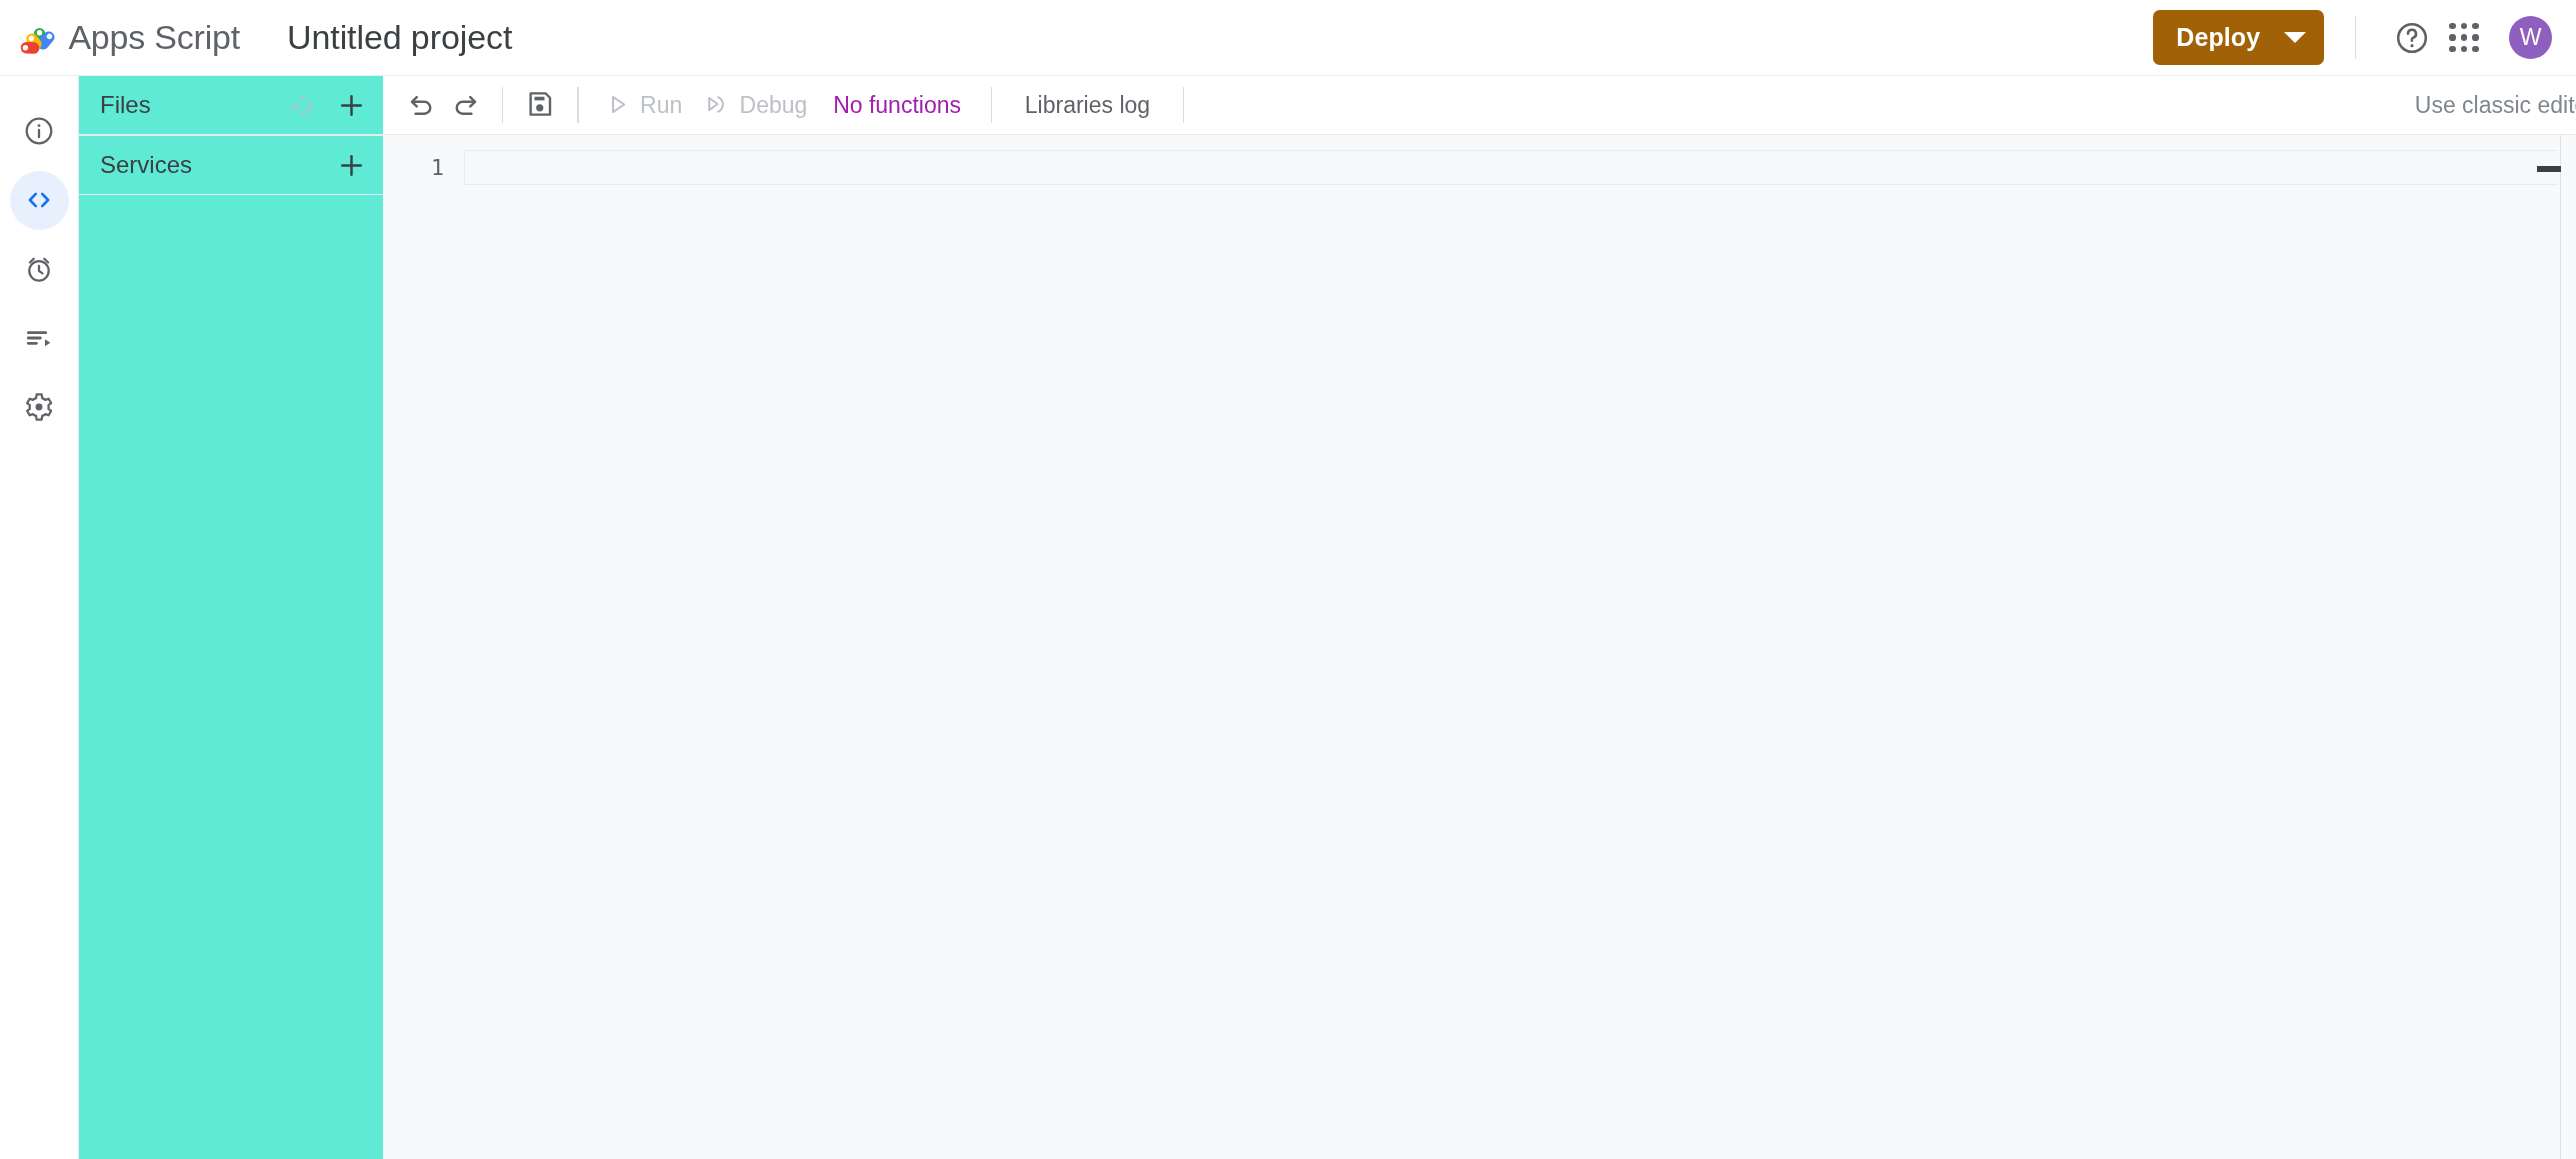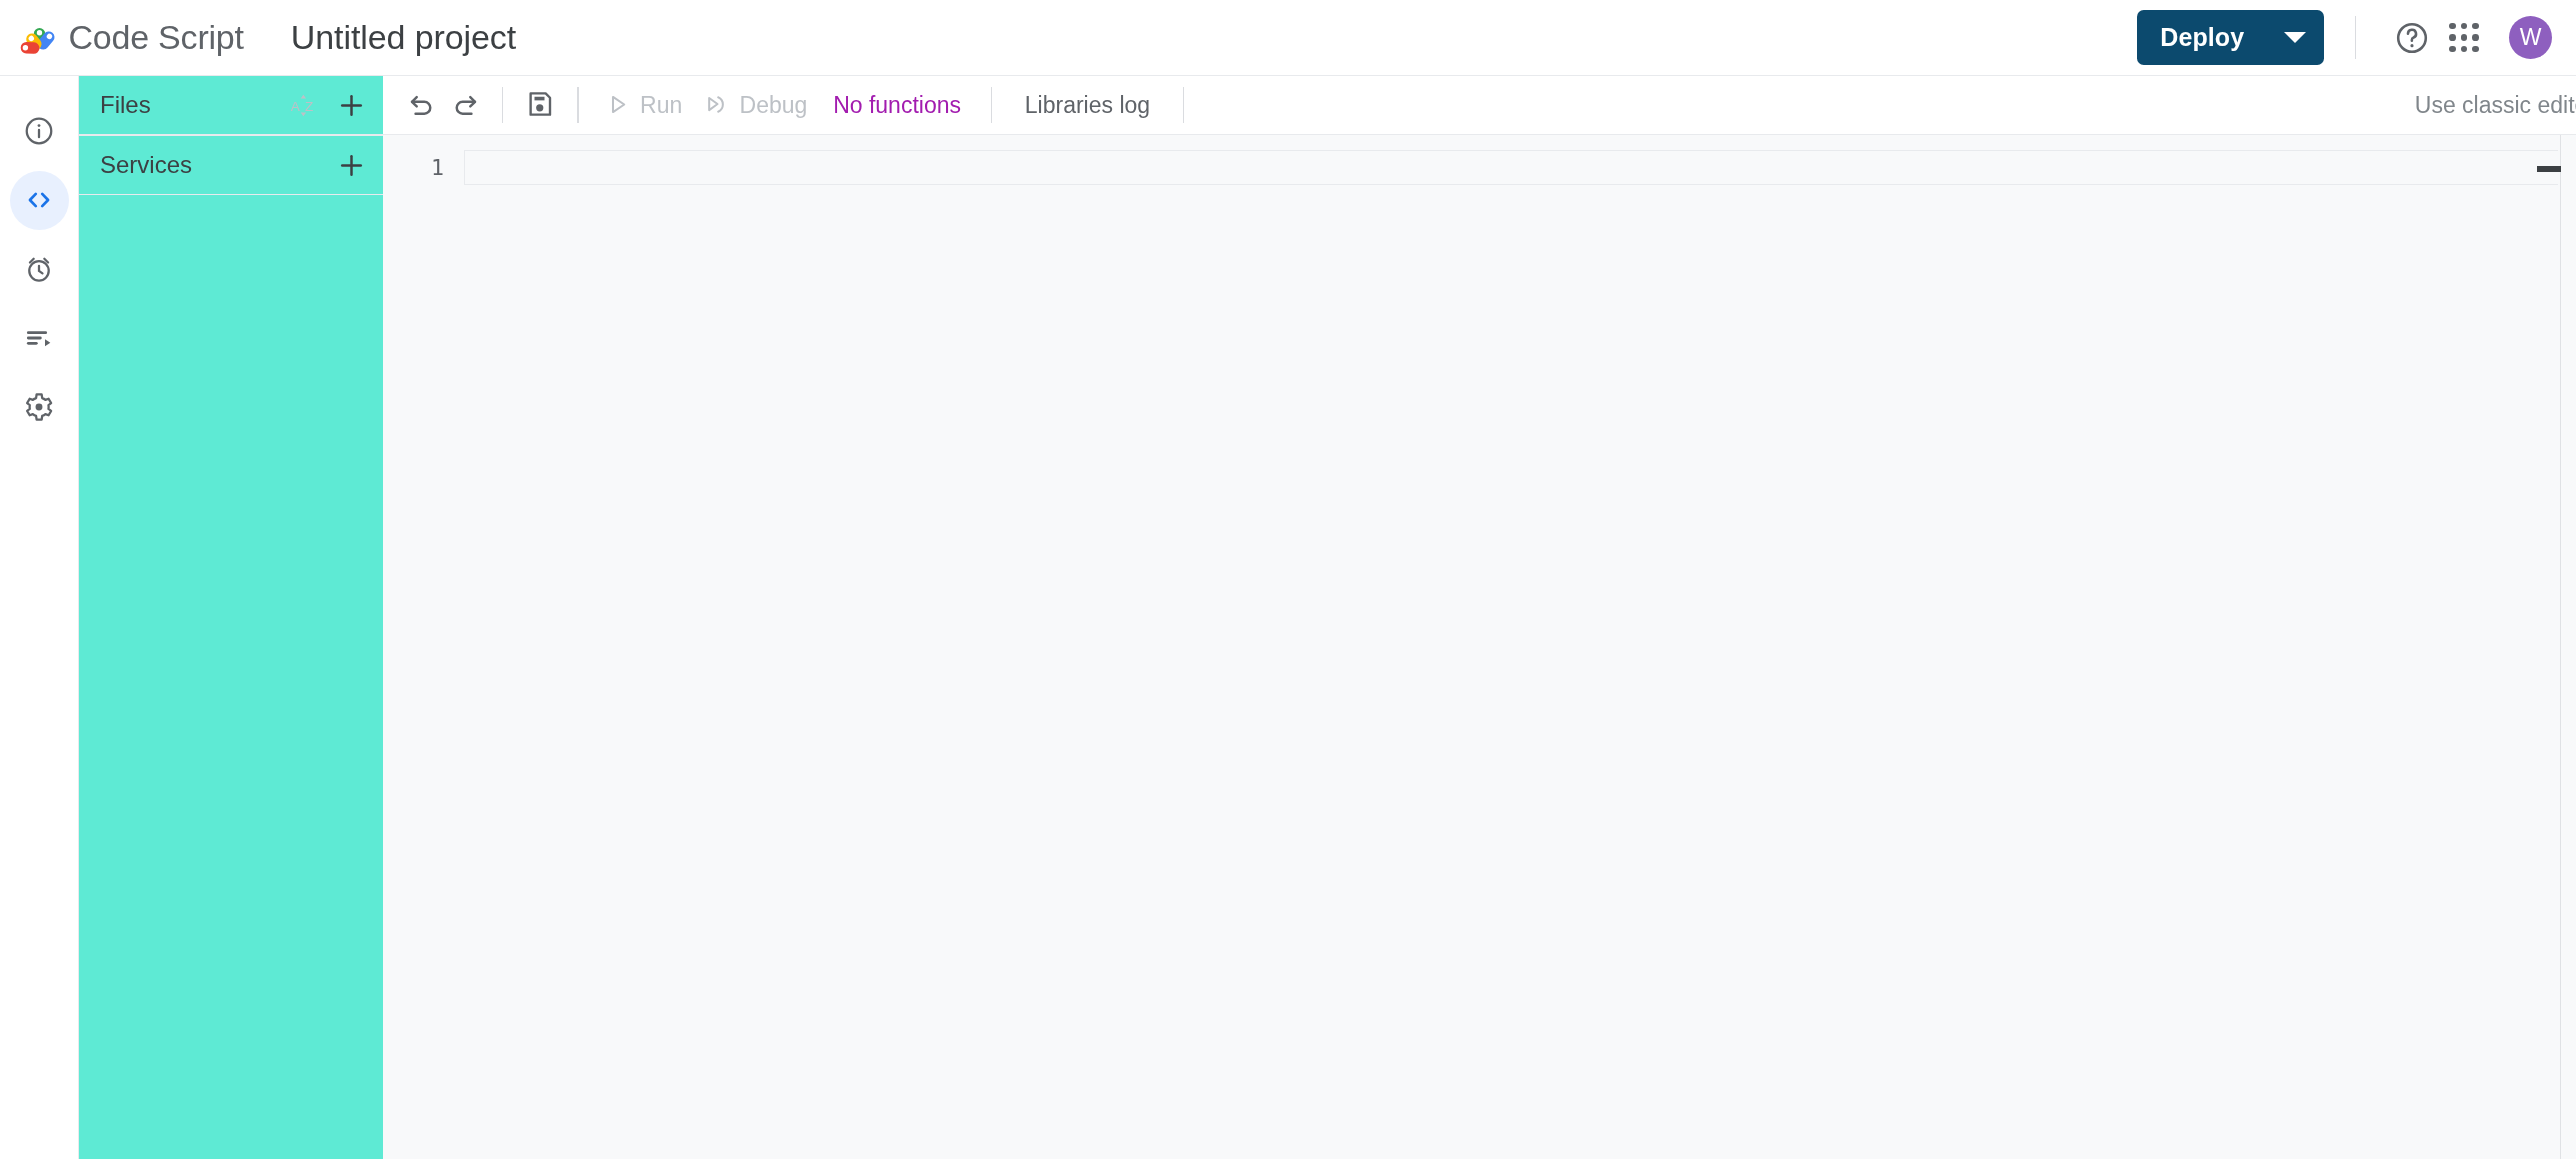"Code Script" span.brand-name { text: Code -> Apps }
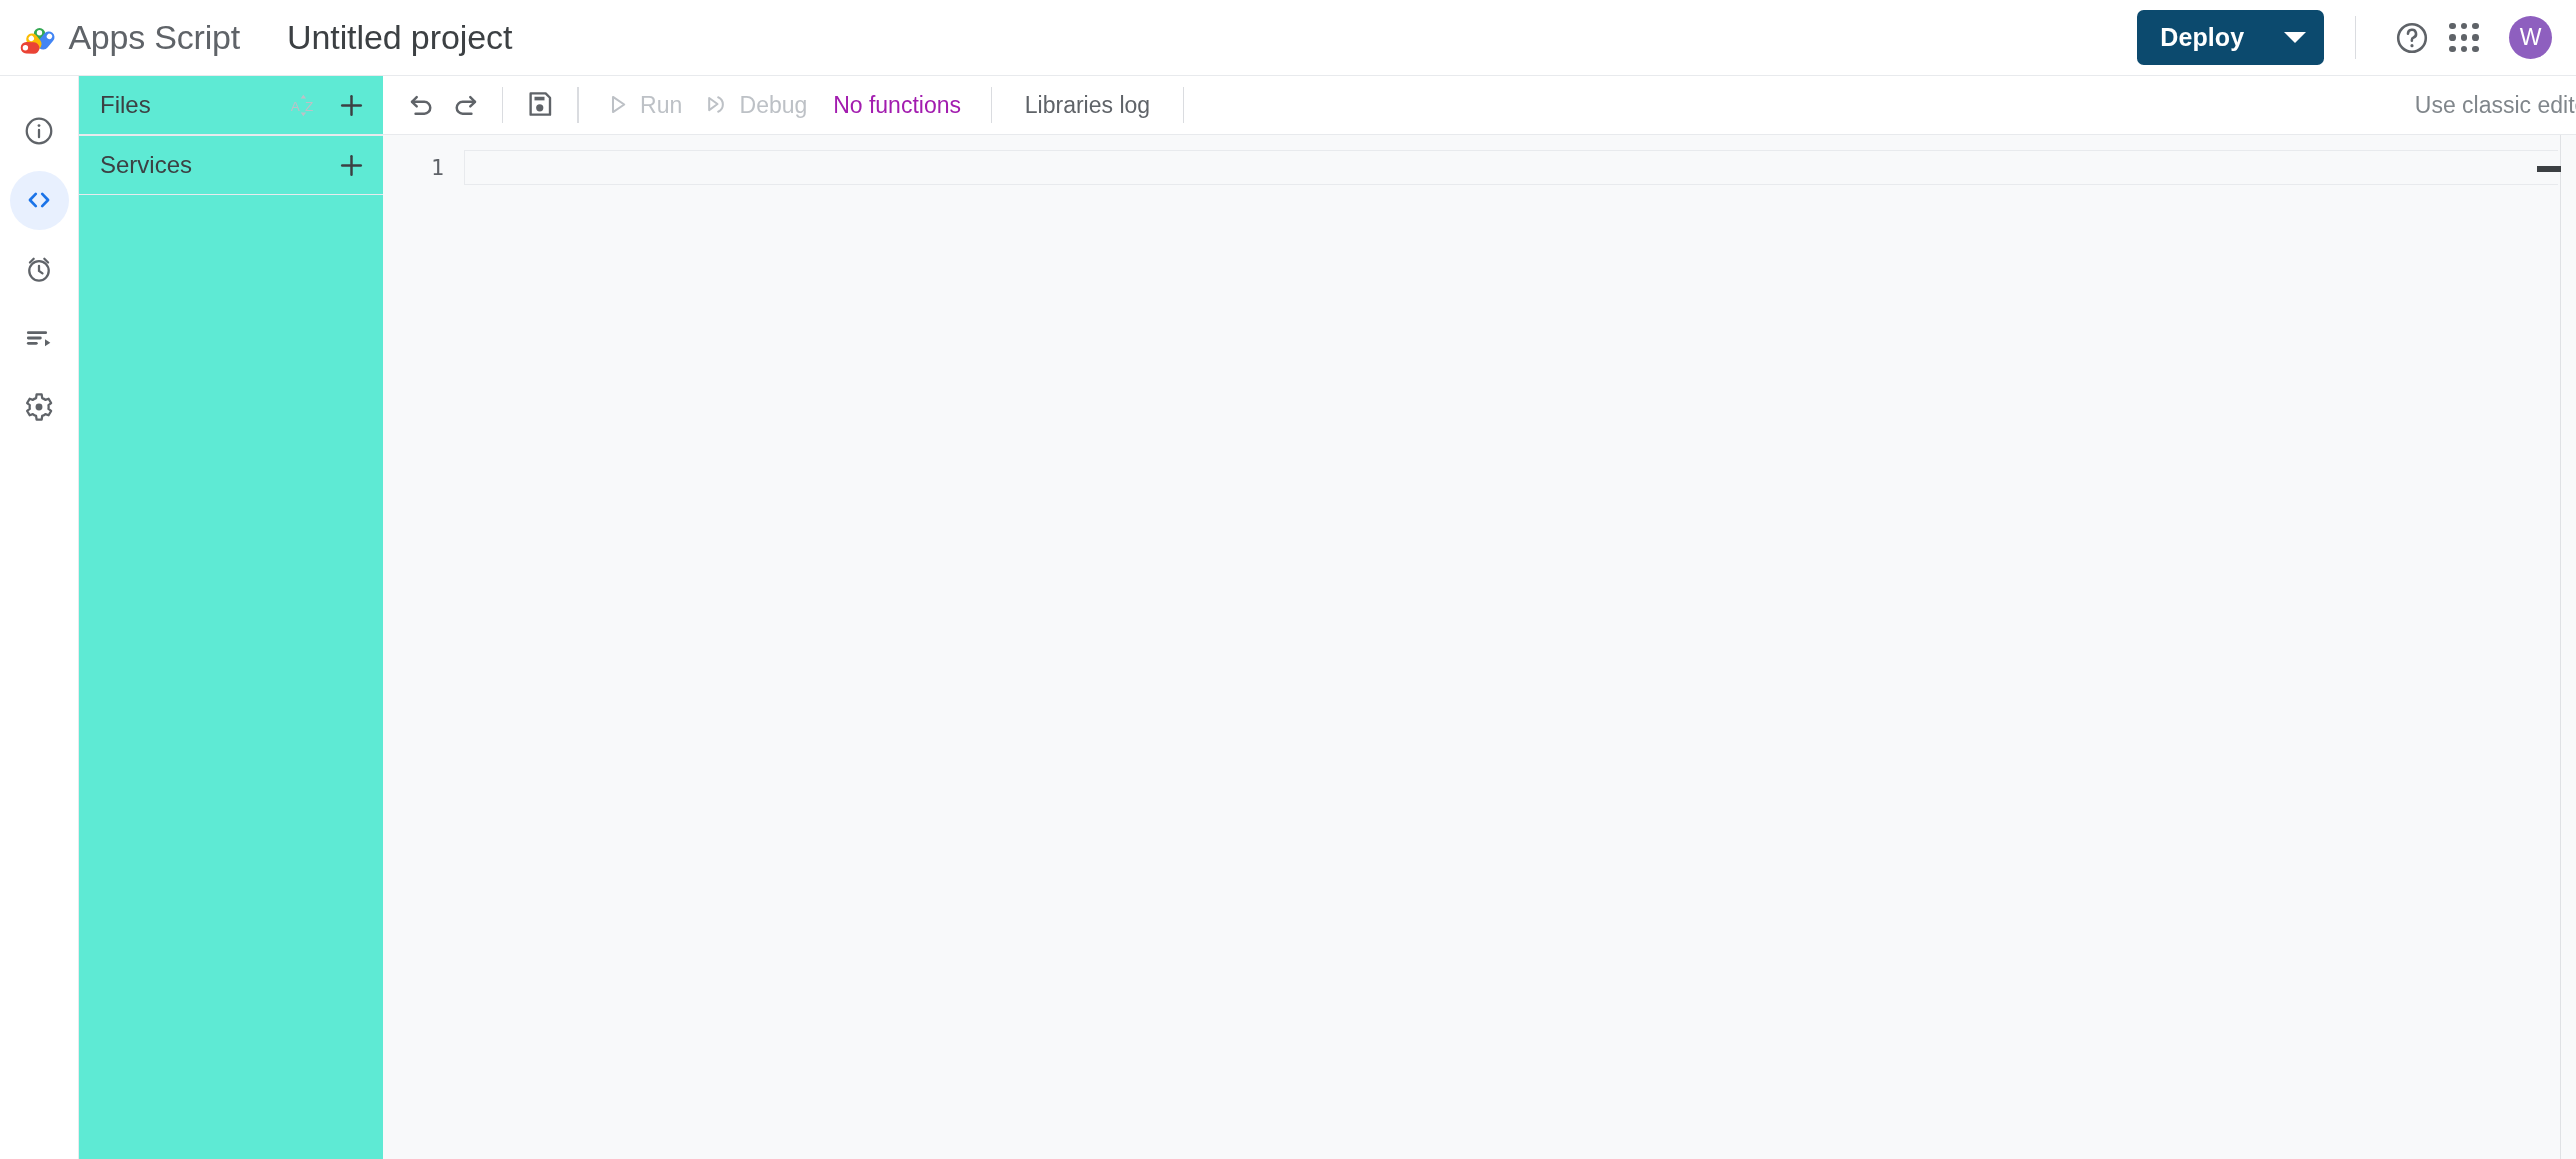"Deploy" .deploy-btn { background: #0c4a6e -> #a16207; gap: 40px -> 24px }
